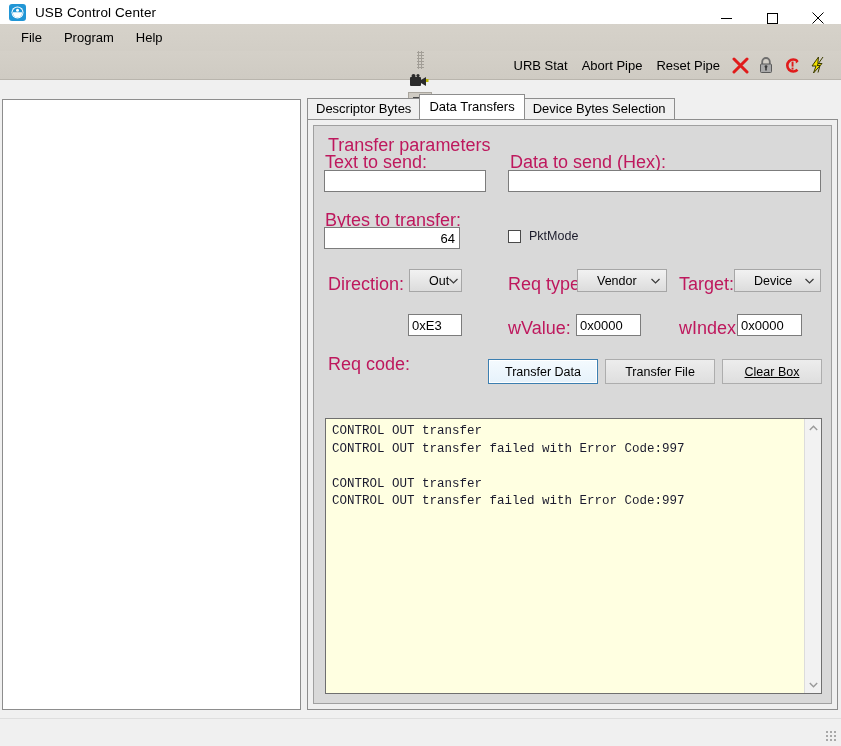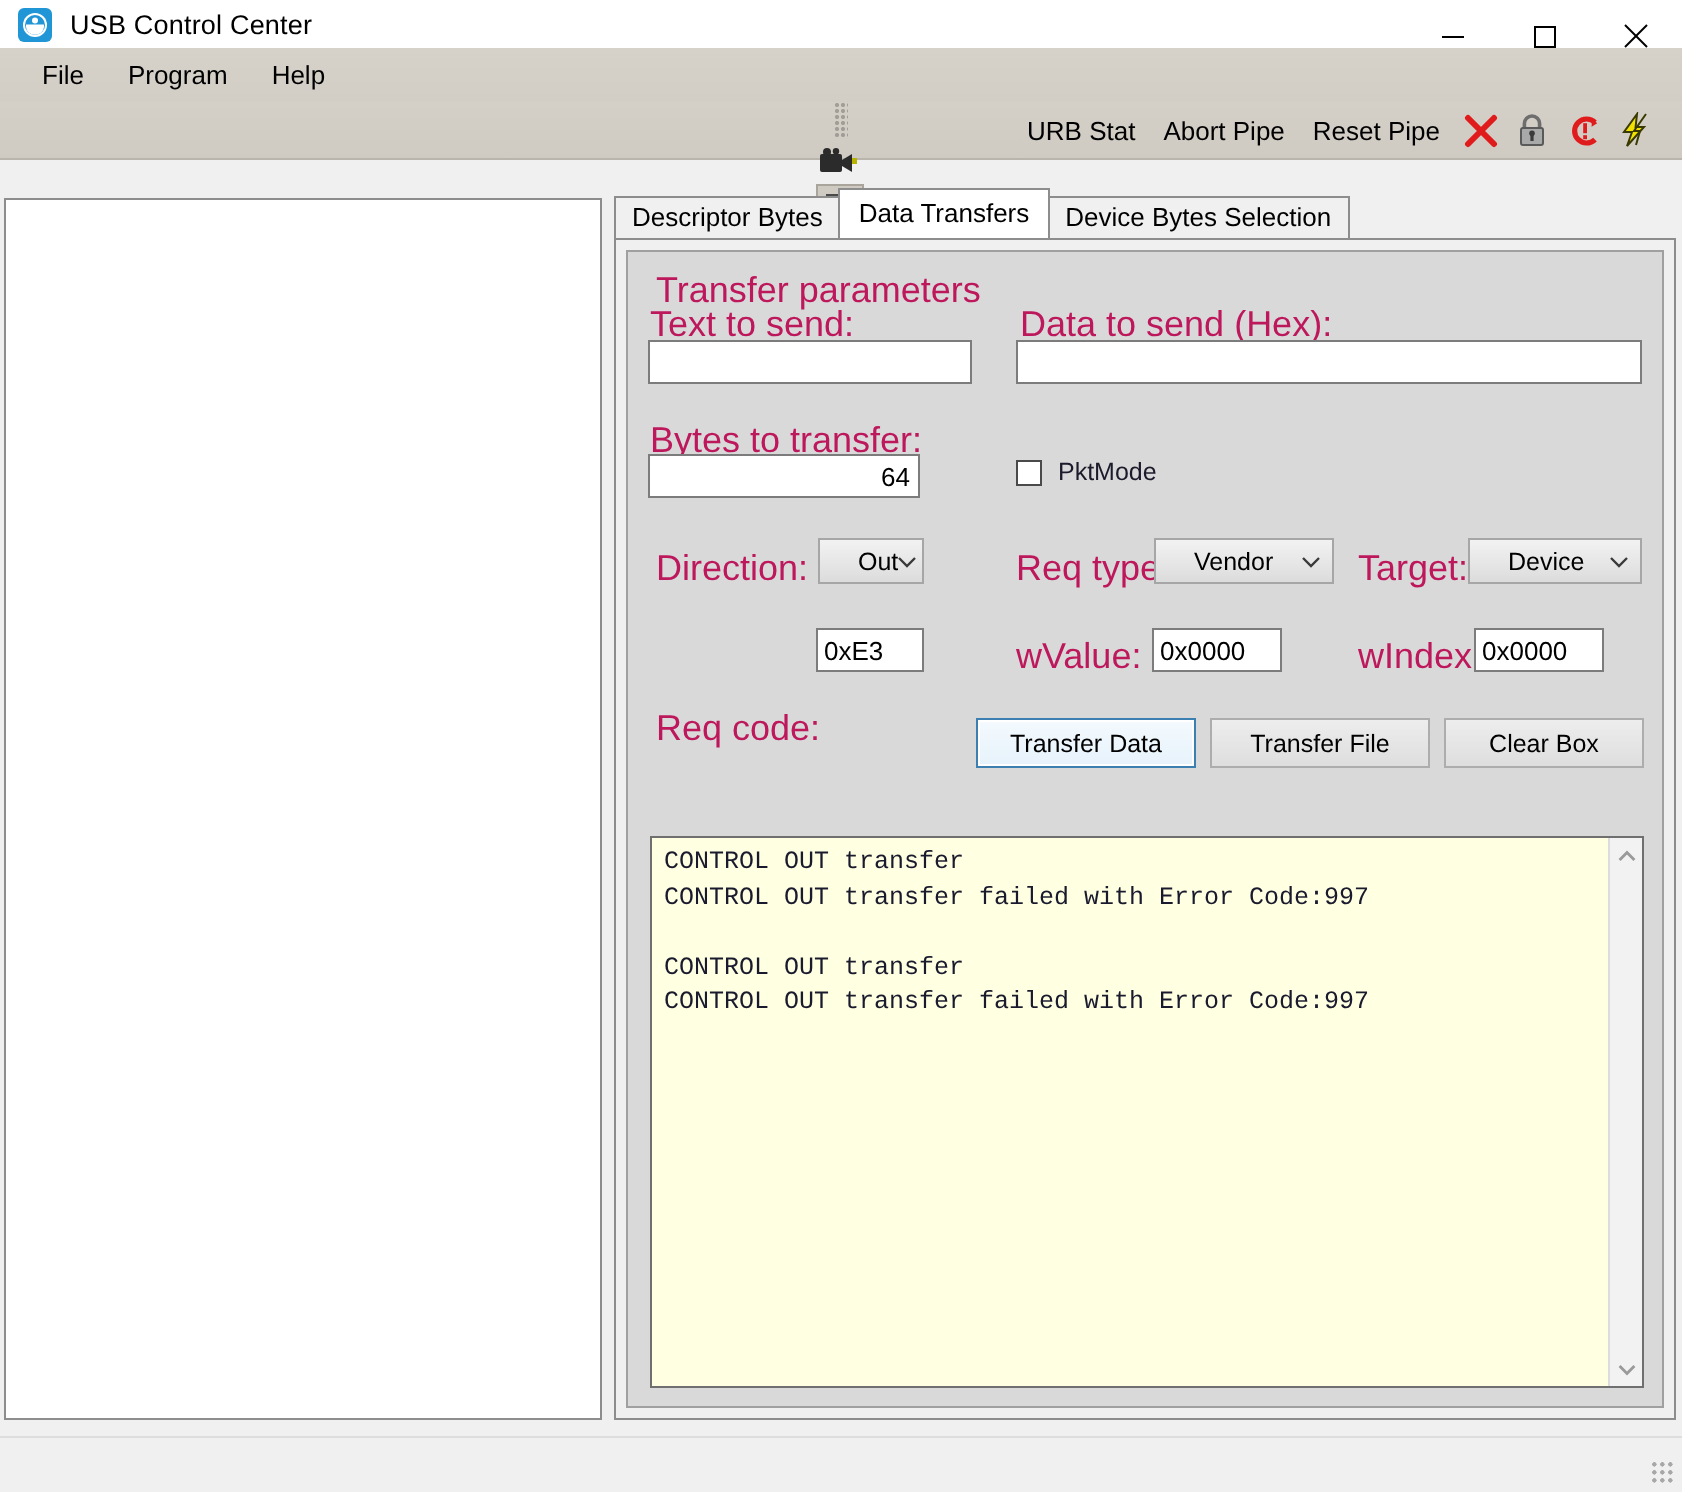"Clear Box" div.btn { text-decoration: none -> underline }
